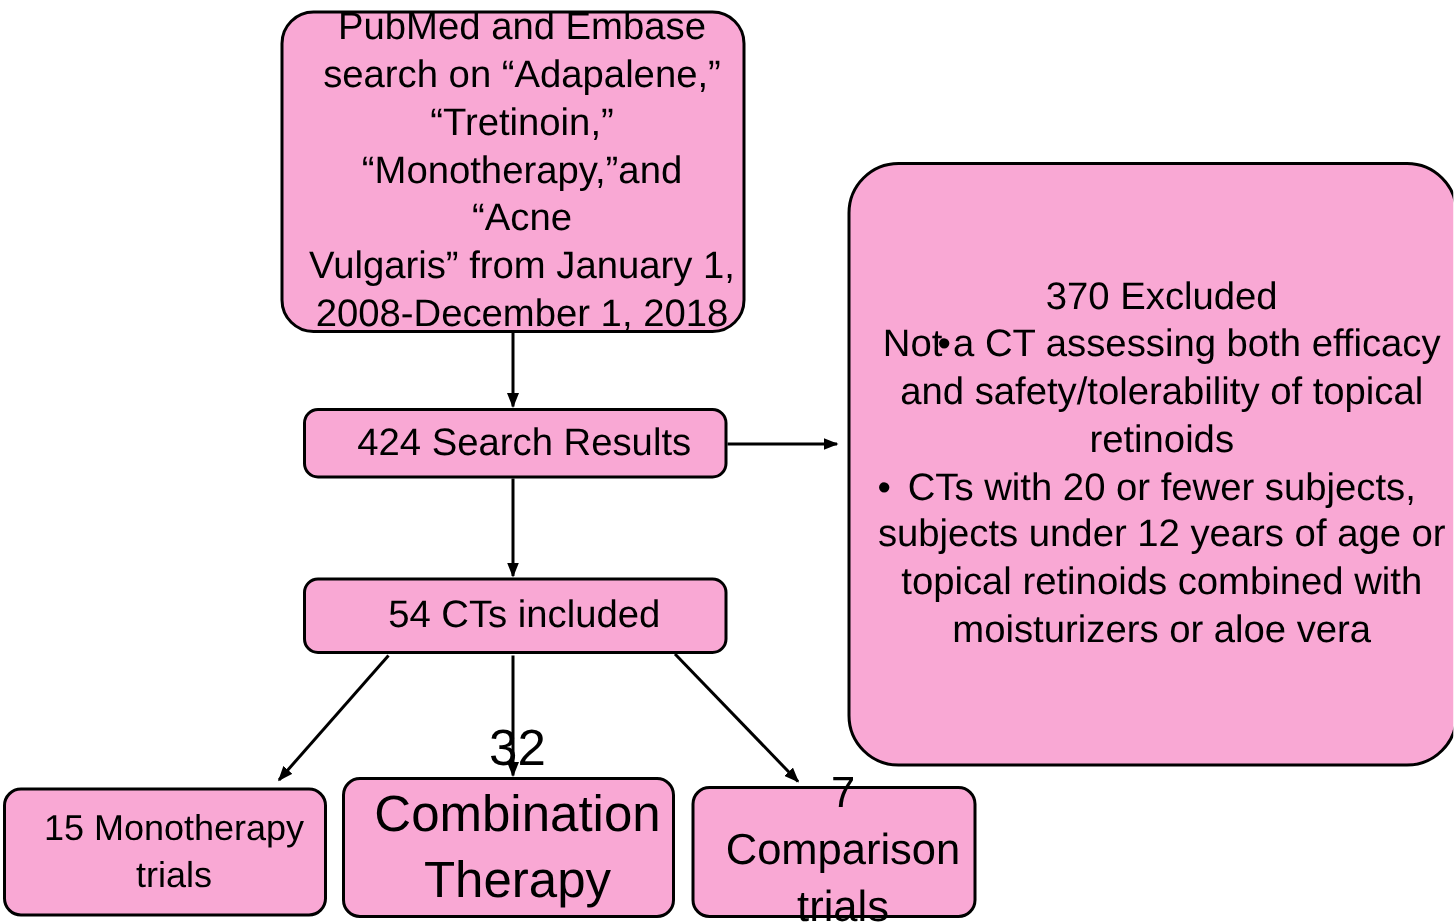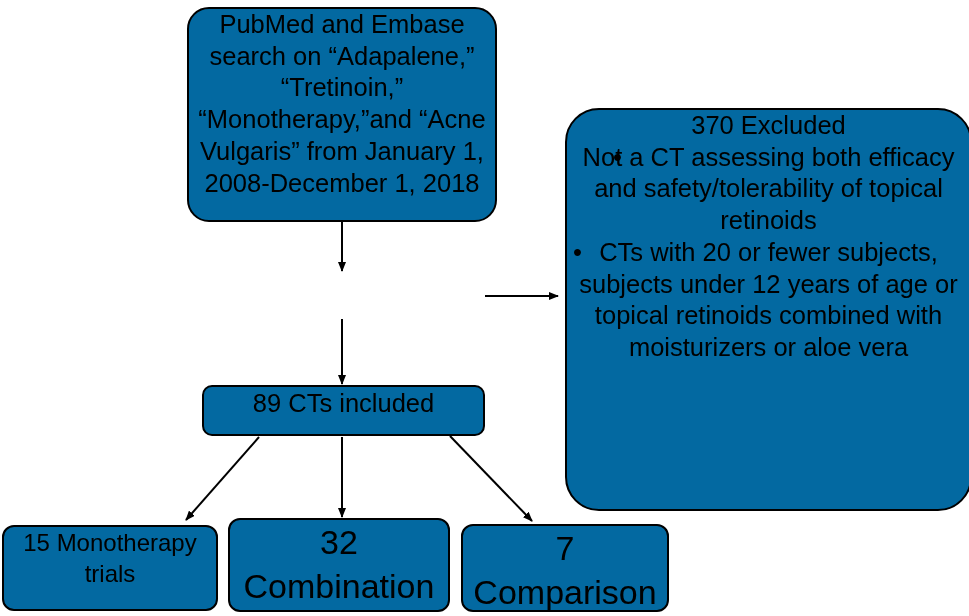"PubMed and Embase" .node { align-items: none -> center; background: #0369a1 -> #f9a8d4; padding-left: none -> 12px }
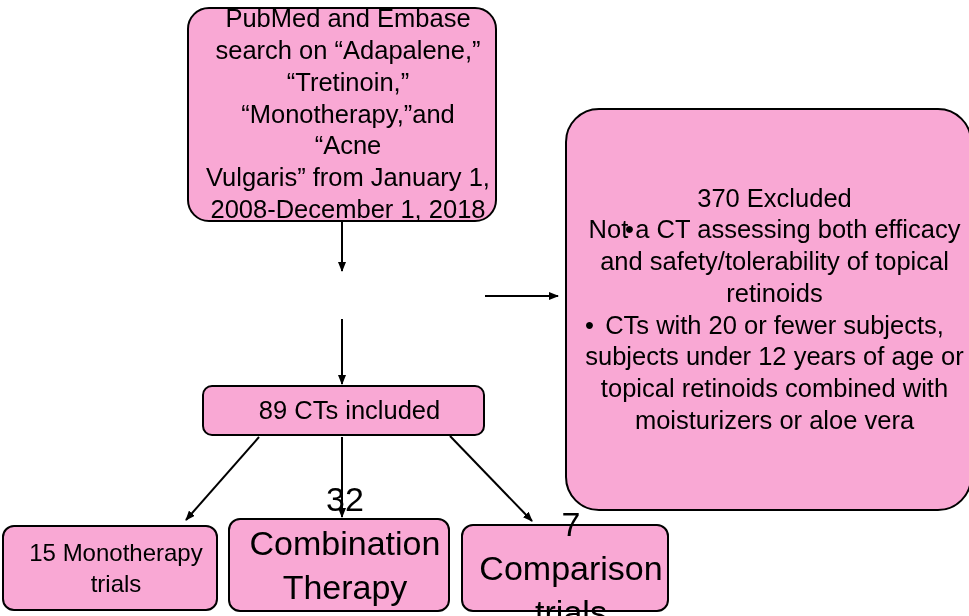"424 Search Results" div.node { html: none -> <div> <div>424 Search Results</div> </div> }
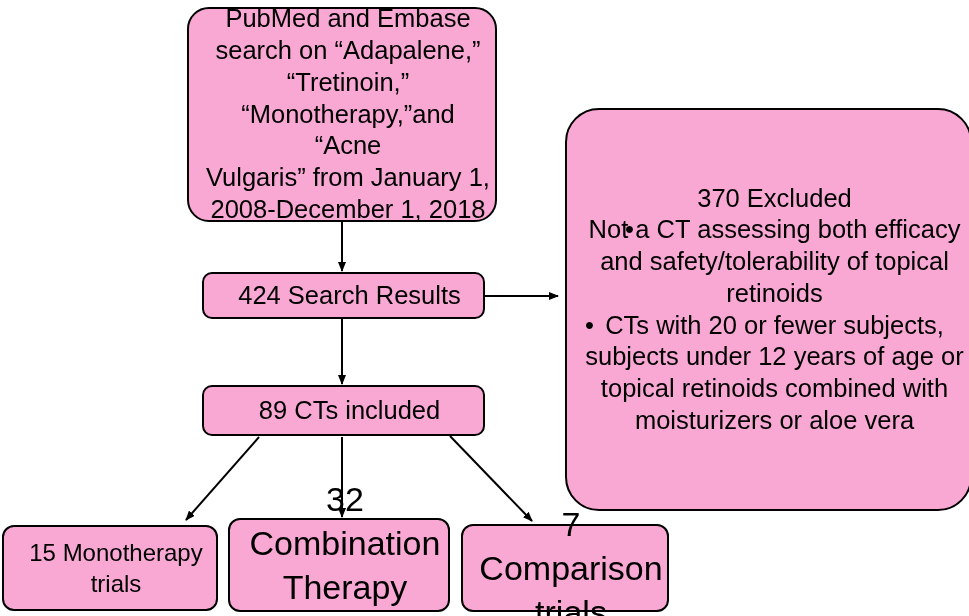"89 CTs included" div.txt { text: 89 -> 54 }
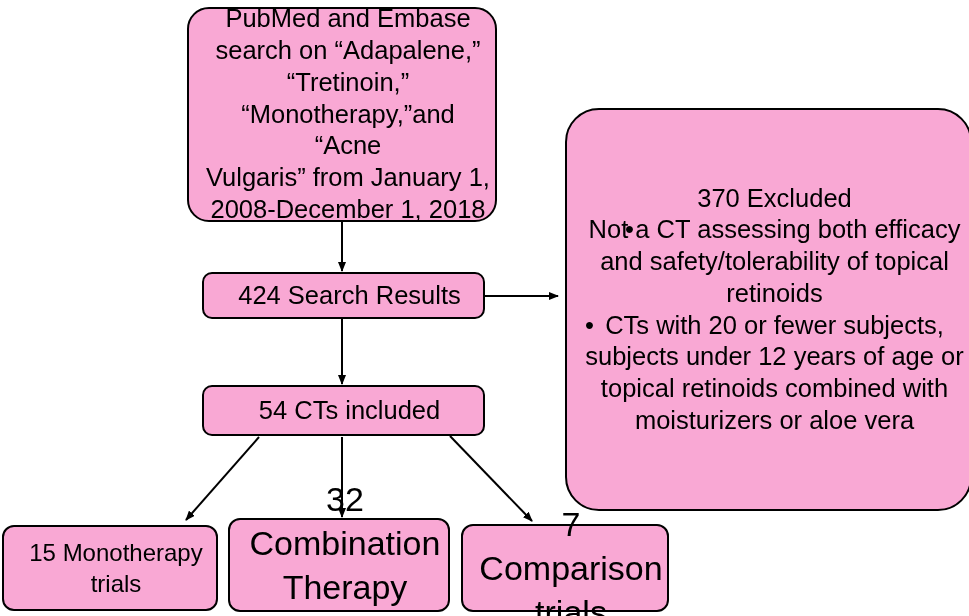"7 Comparison trials" #node-comparison { font-size: 34px -> 29px; width: 208px -> 190px }
